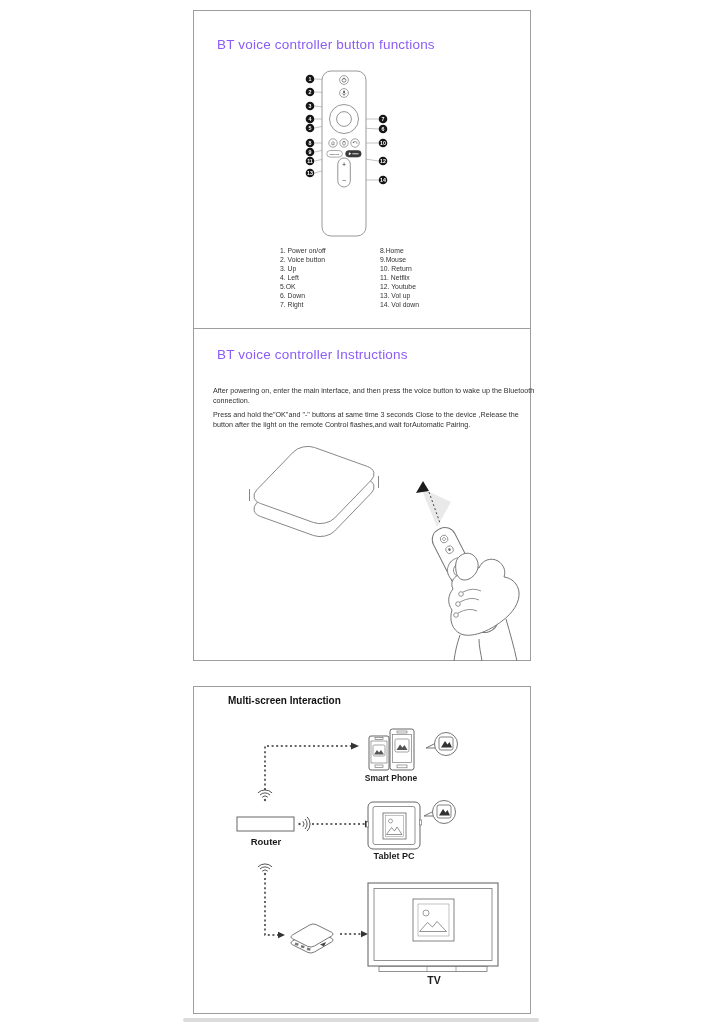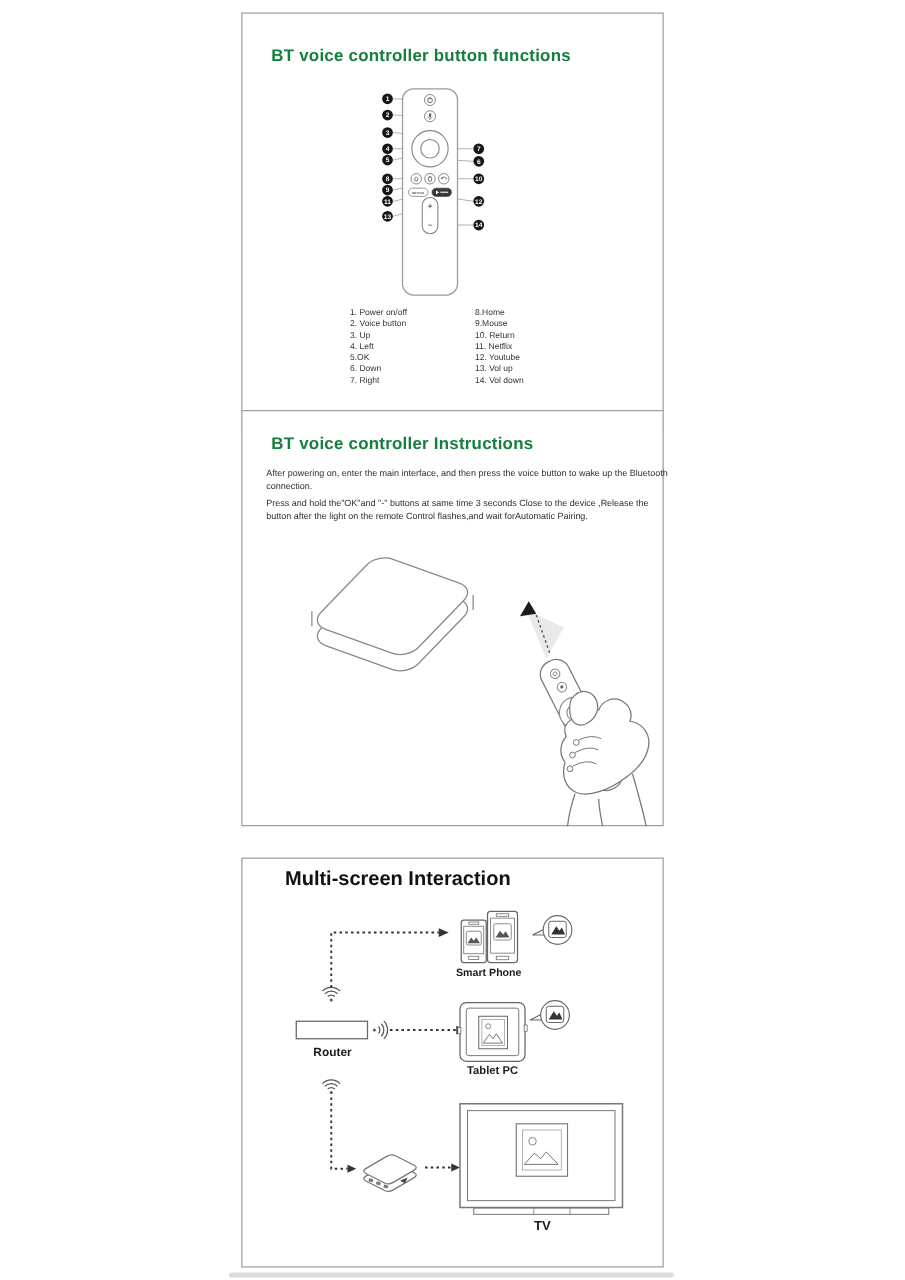"BT voice controller button functions" .panel-title { color: #15803d -> #8b5cf6; font-weight: bold -> normal }
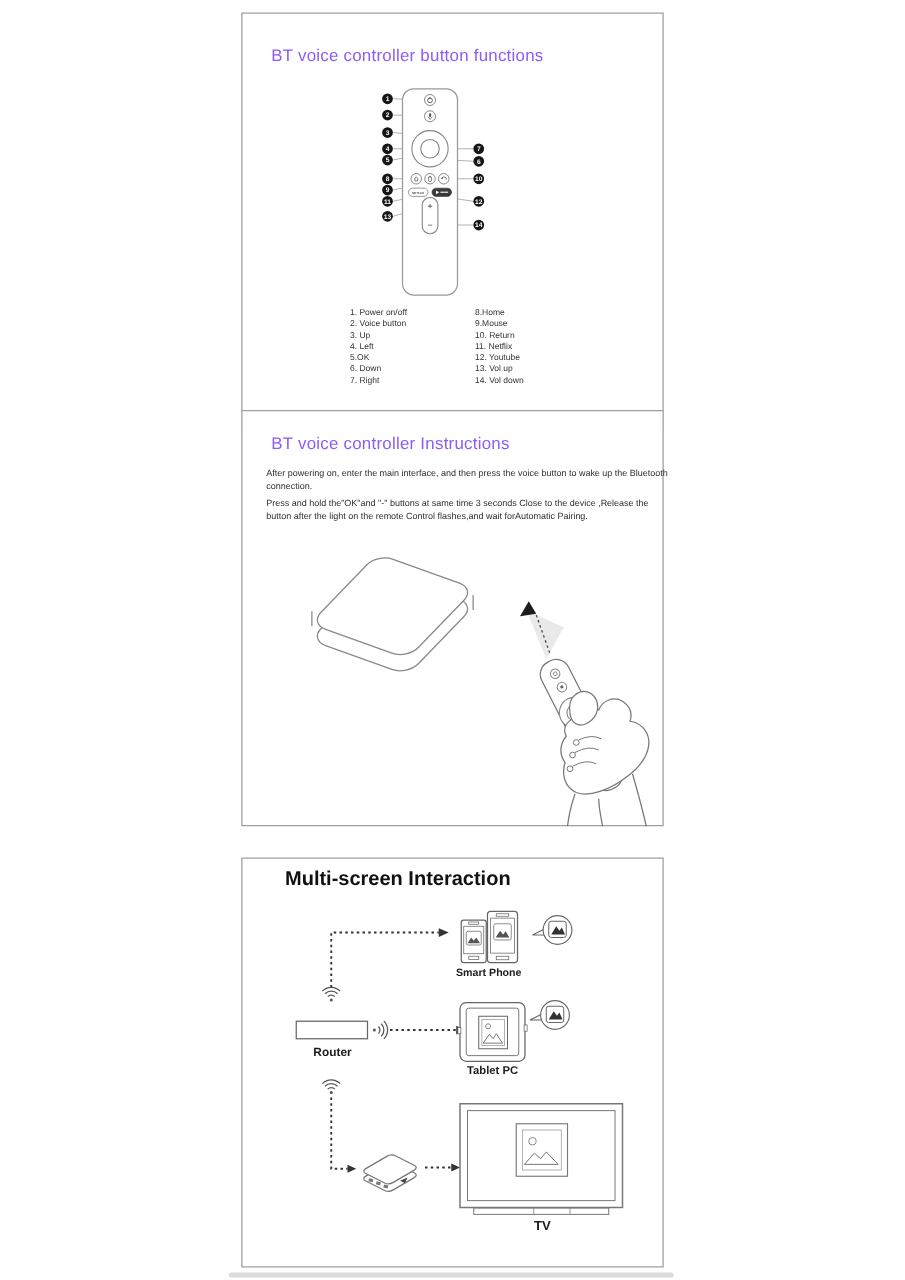"After powering on, enter the" .para { margin-top: none -> 12px }
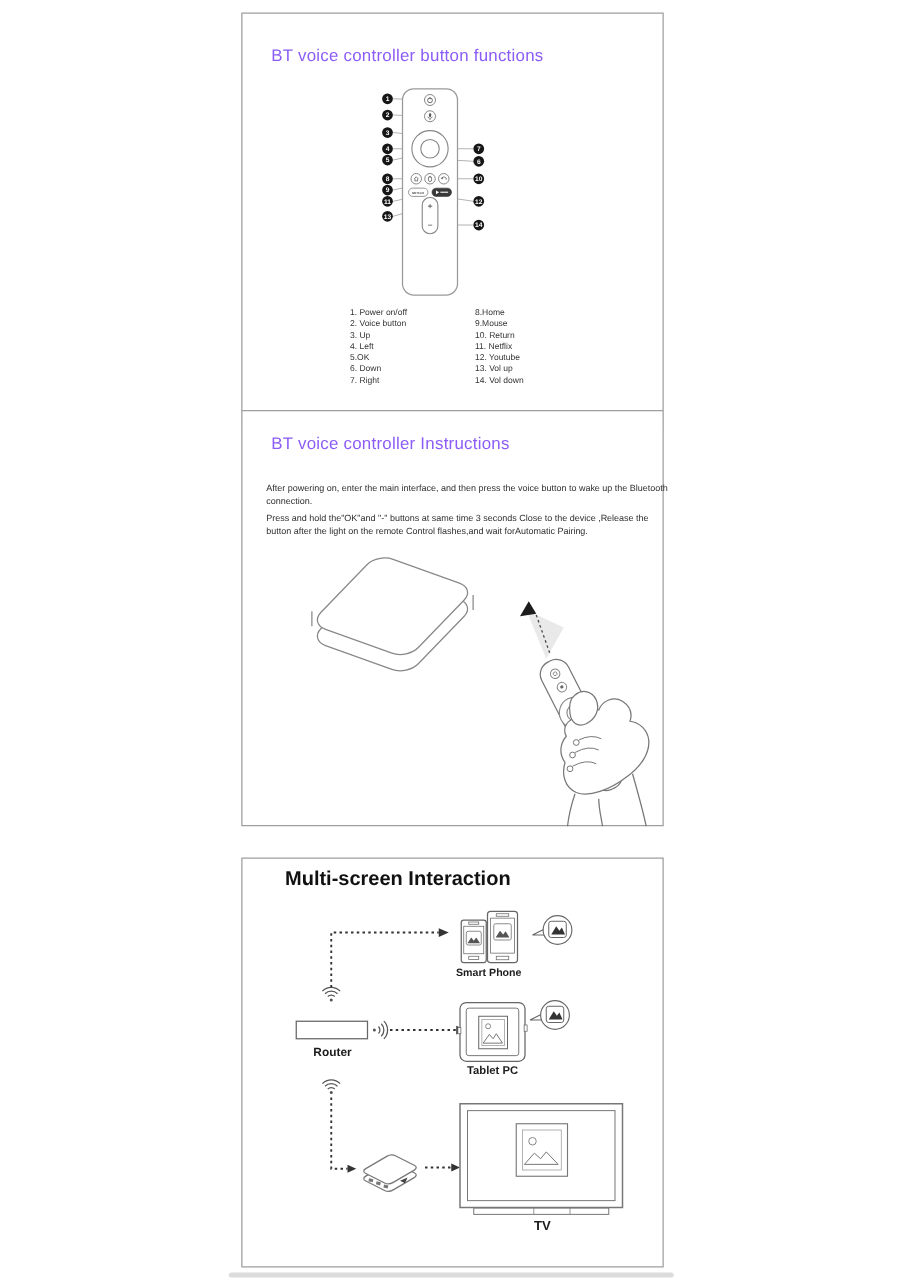"Multi-screen Interaction" .small-title { font-size: 16px -> 10px }
